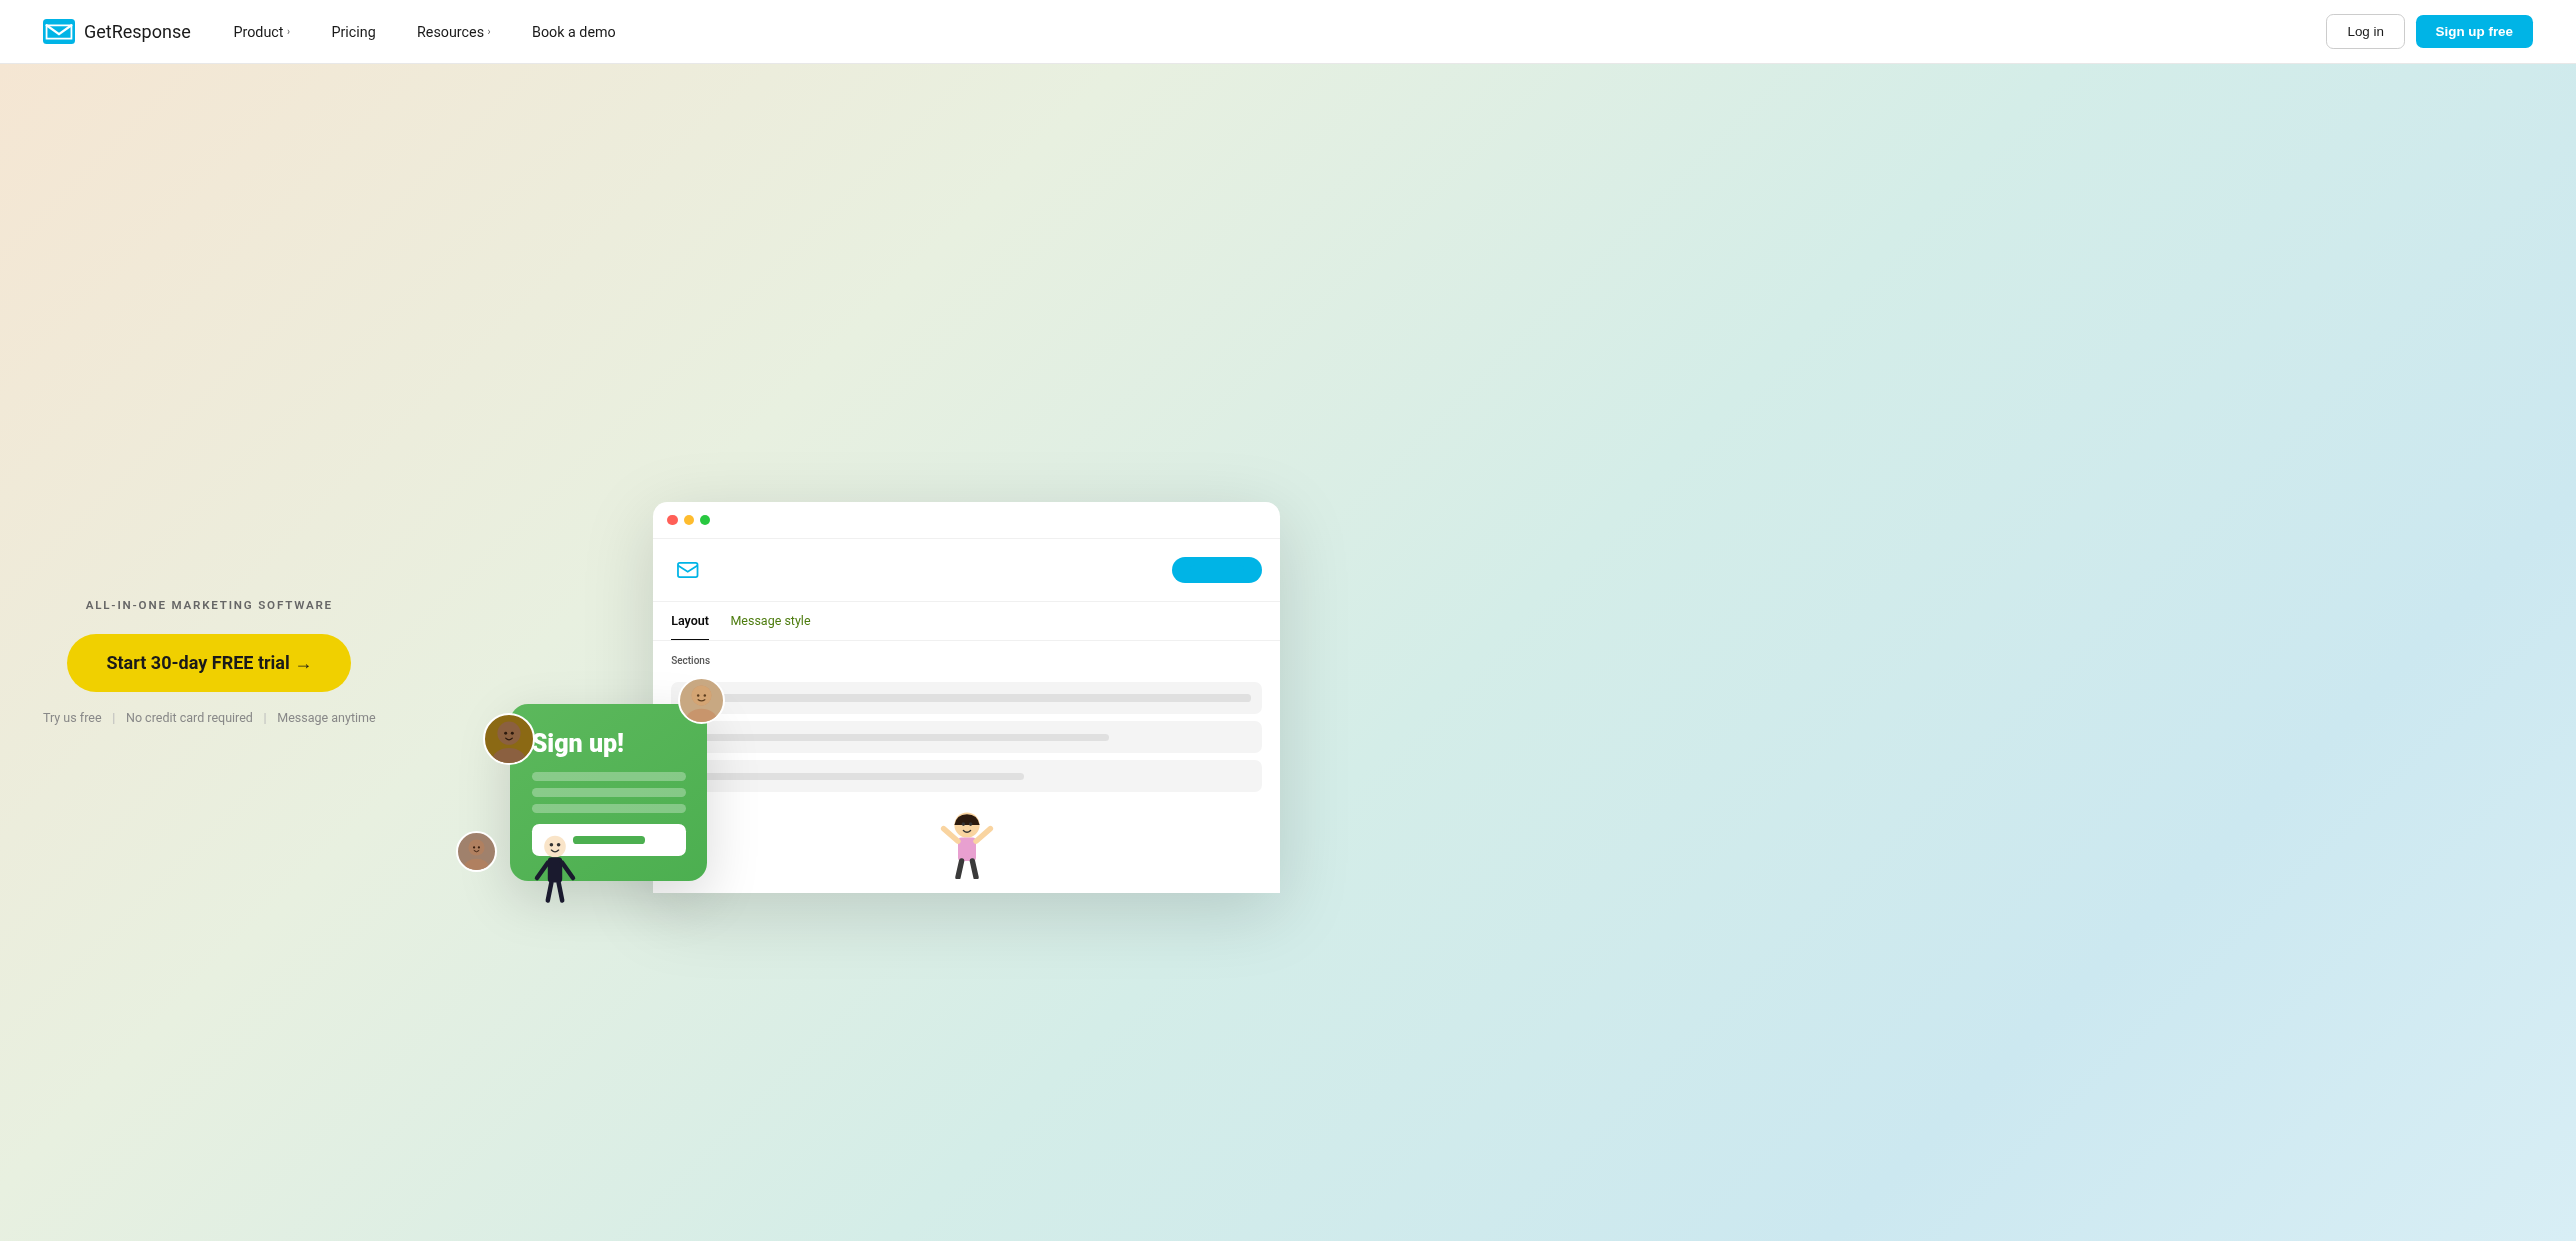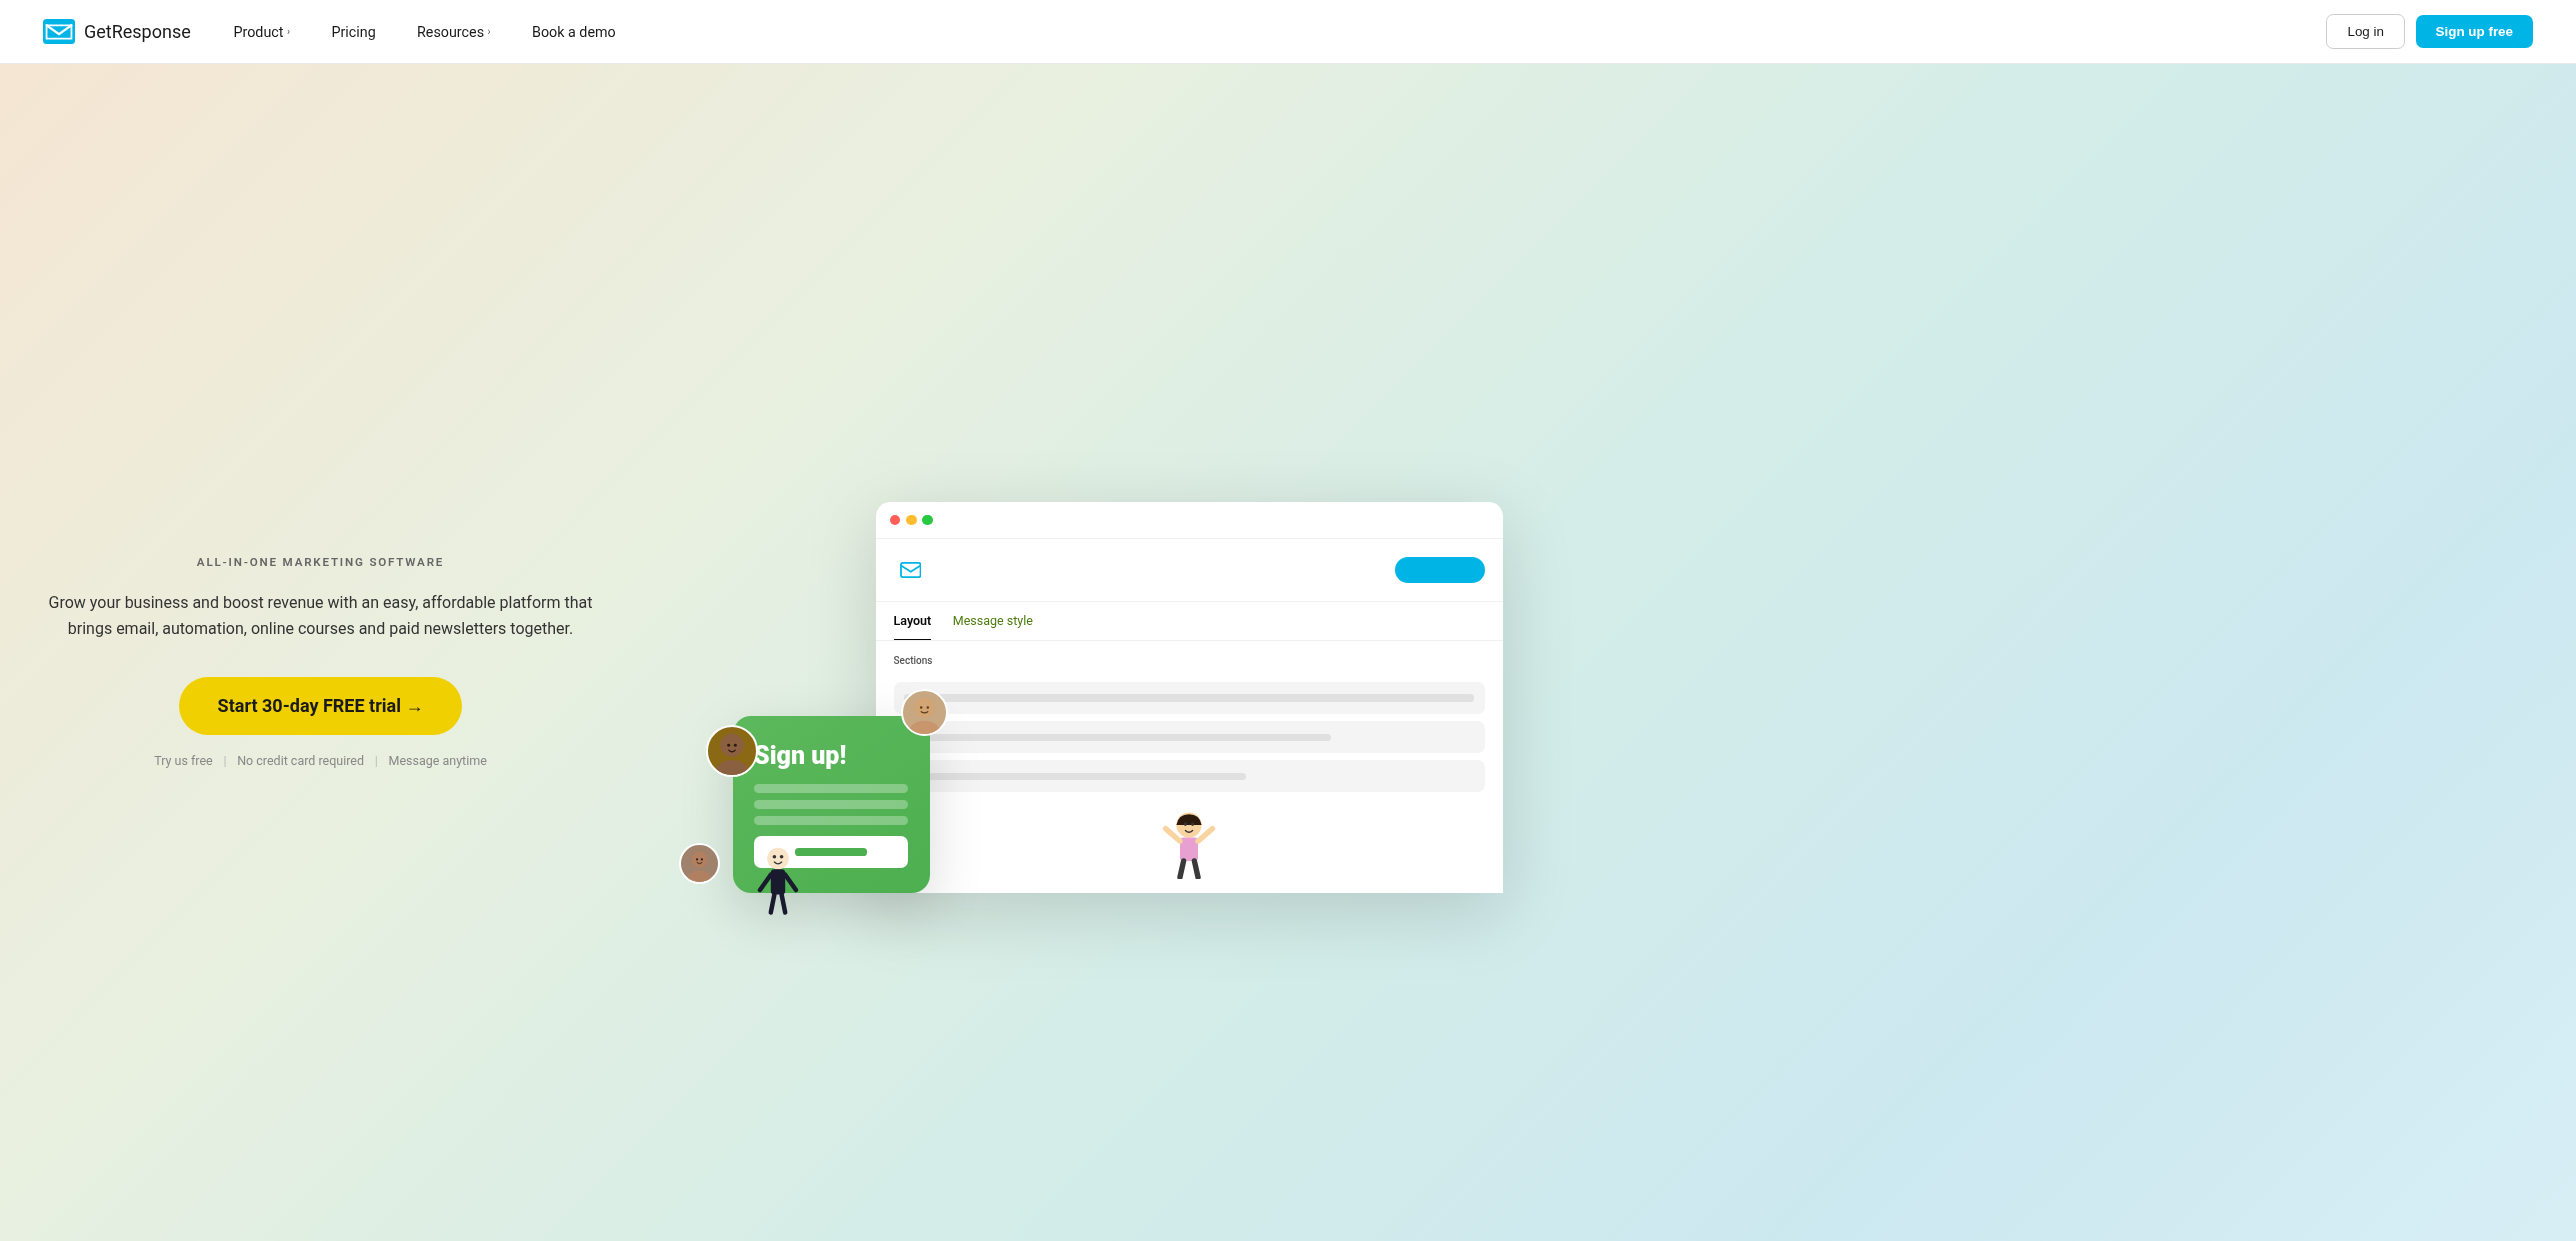"Grow your business and boost" p.hero-subtext { html: <p>Grow your business and boost revenue with an easy, affordable platform that brings email, automation, online courses and paid newsletters together.</p> -> none }
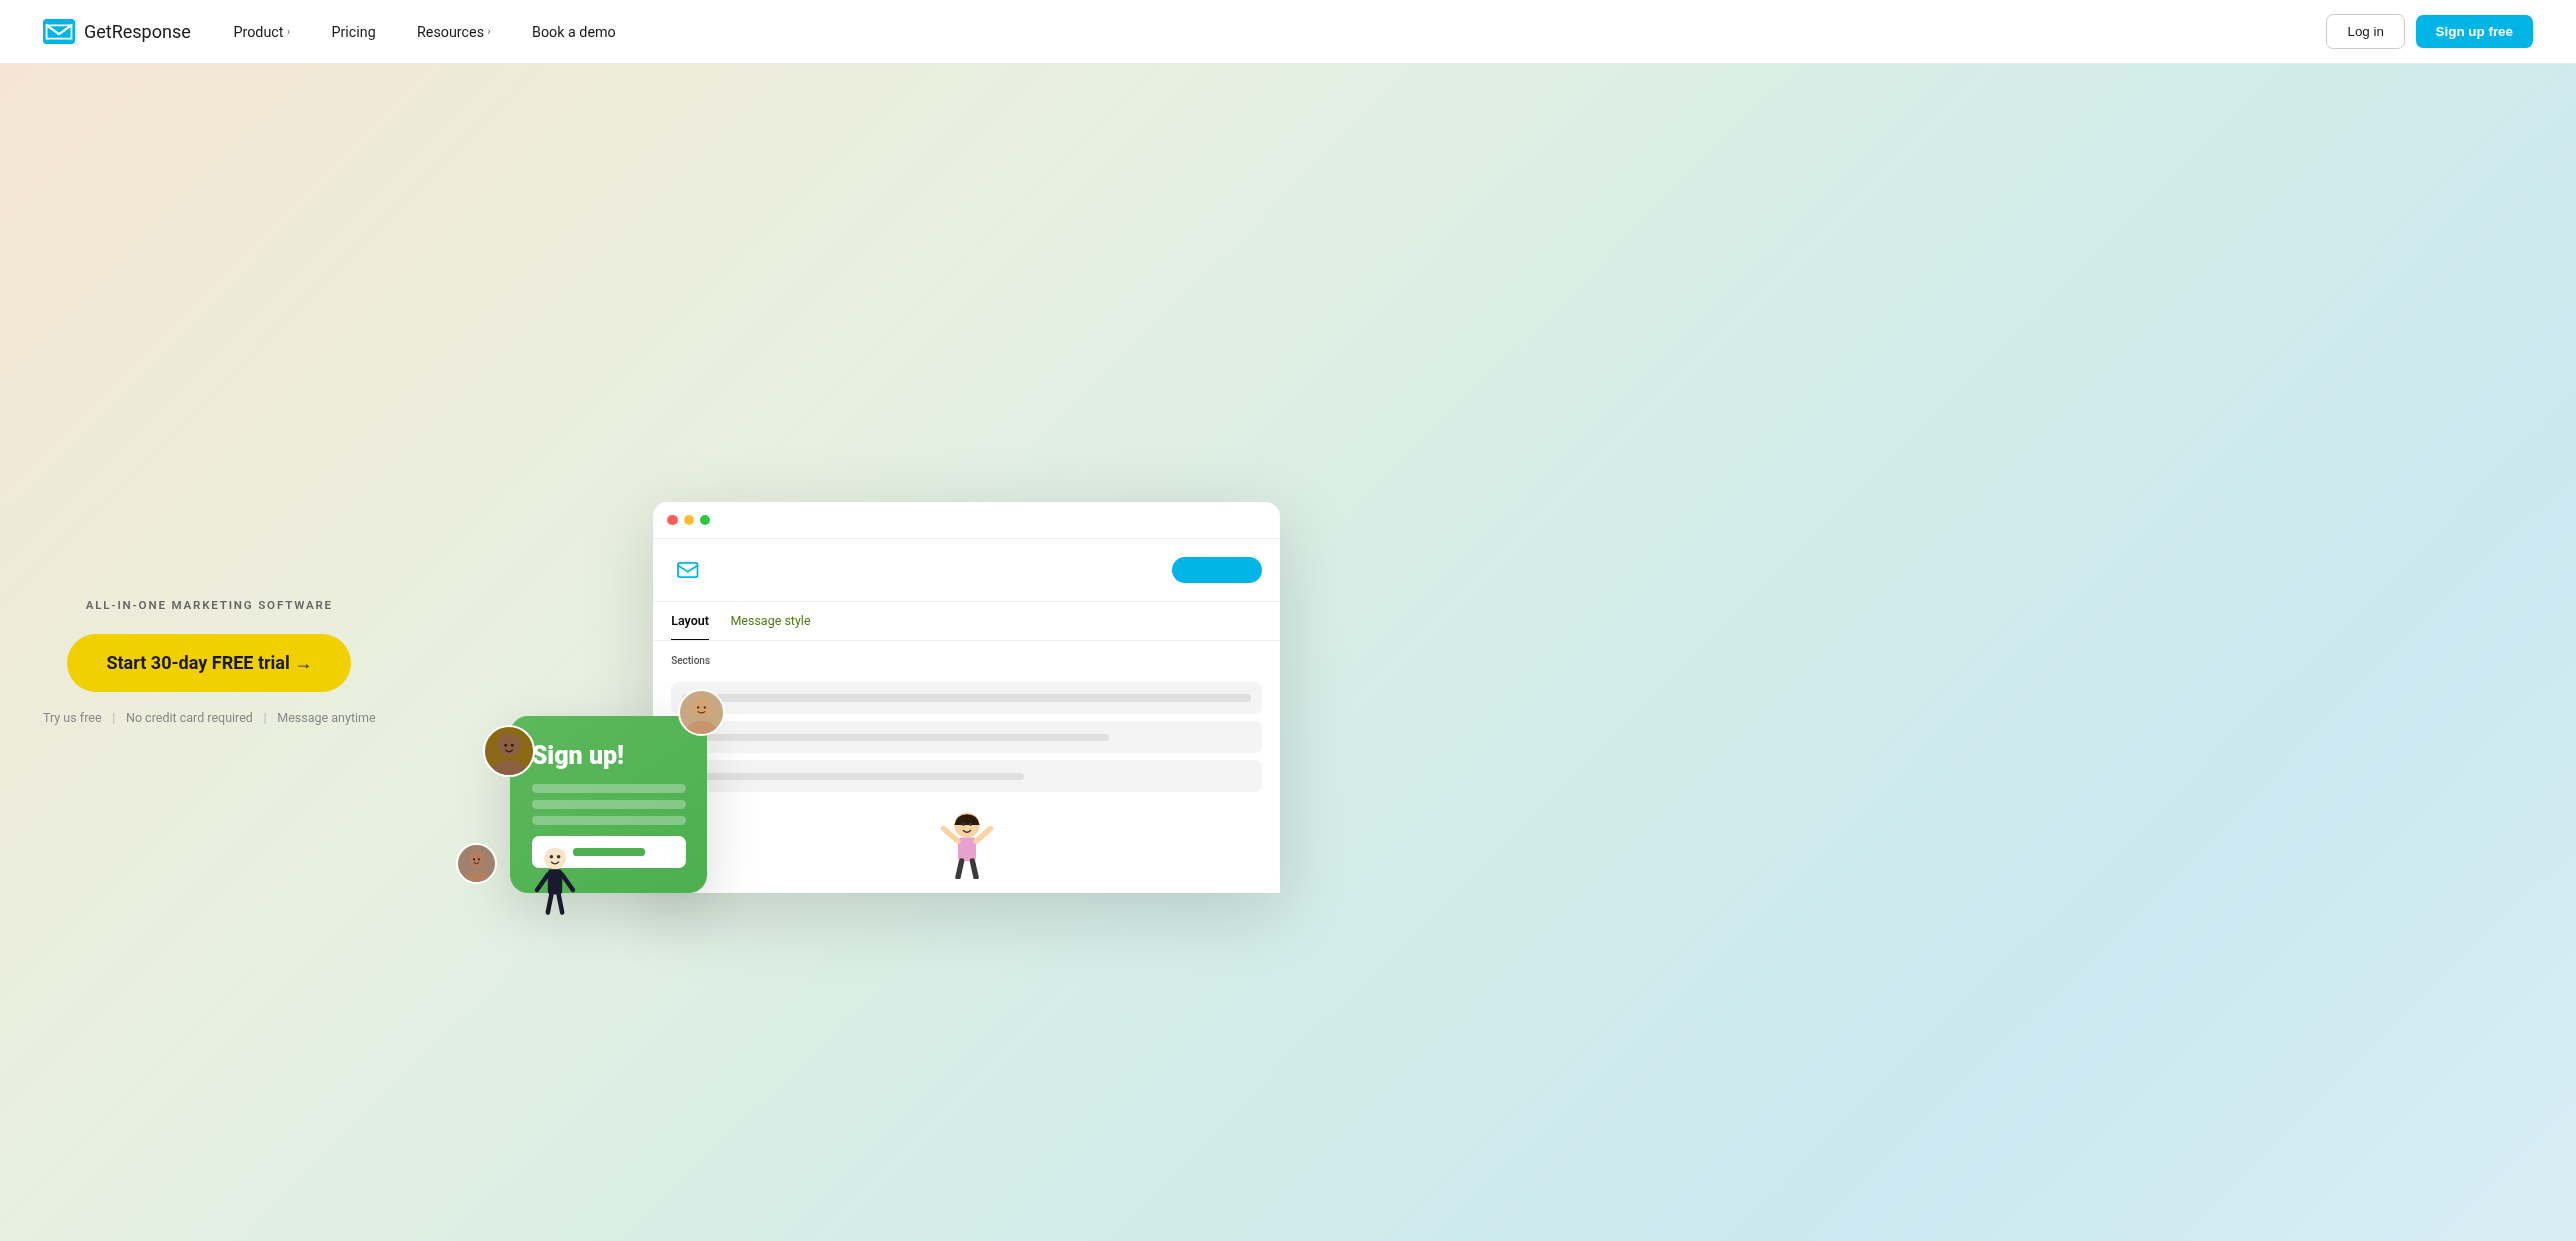"Sign up!" .mockup-left { bottom: 0 -> 12px }
